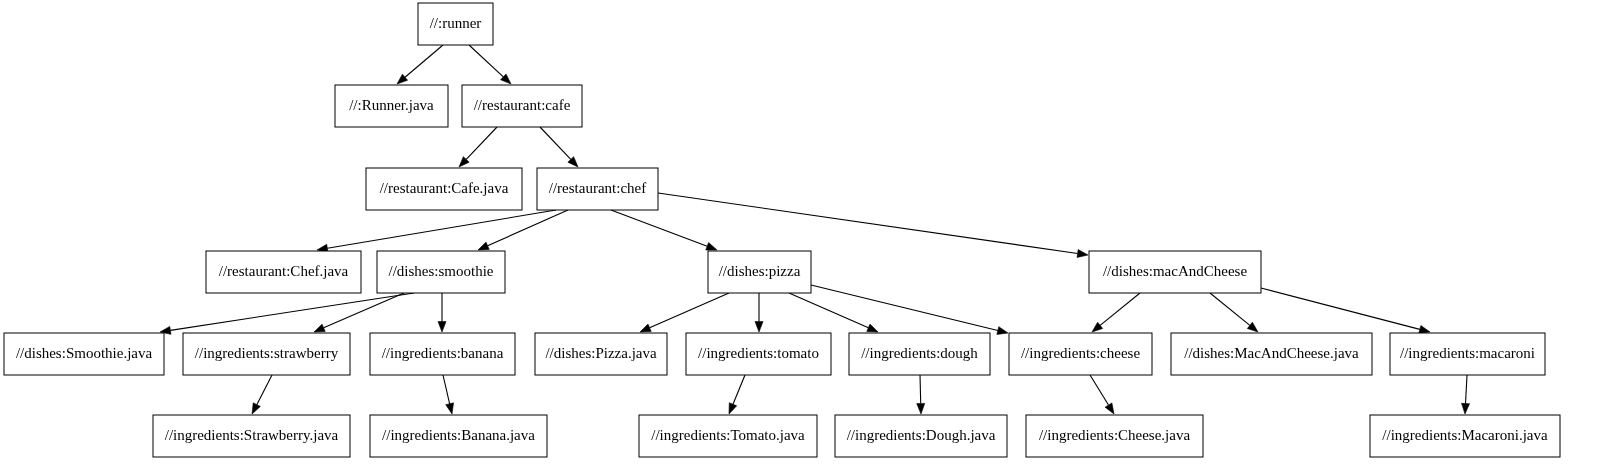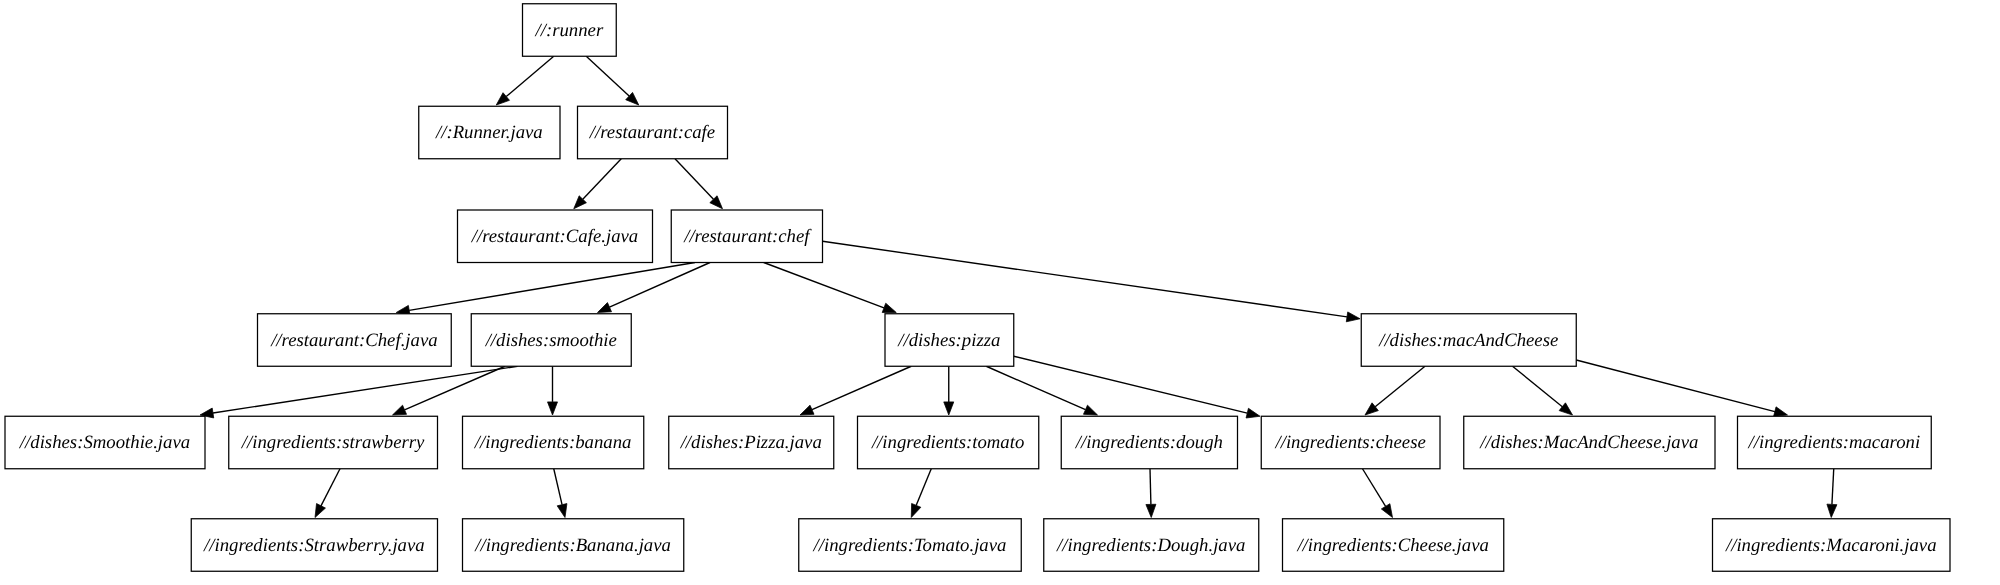"//:runner" #graph-root { font-style: italic -> none }
